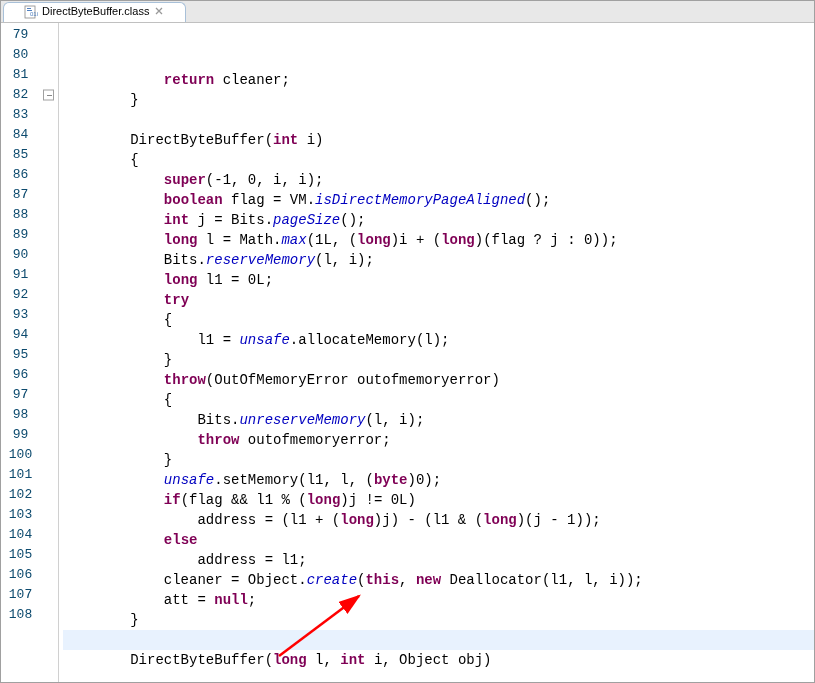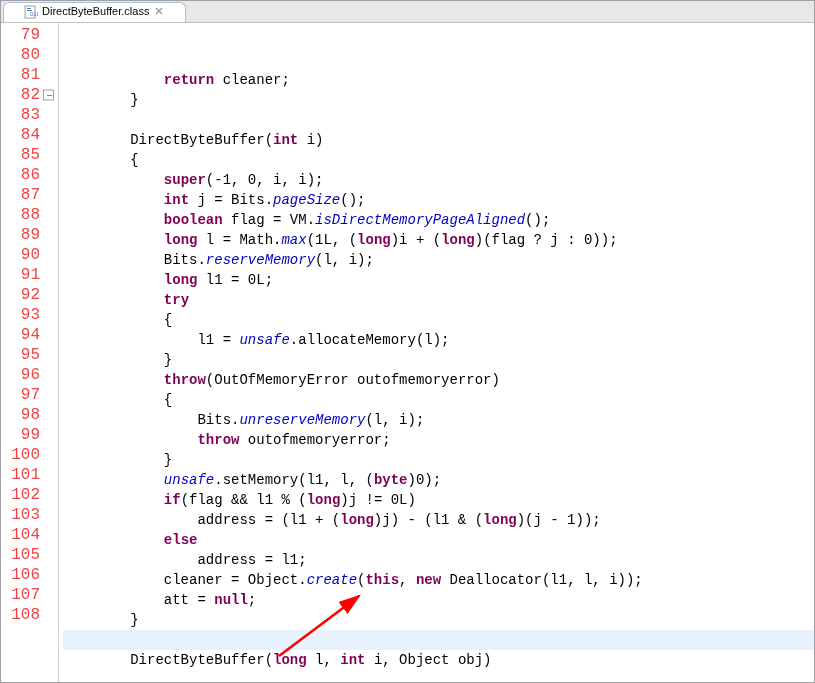"79" .line-num { color: #ef4444 -> #0c4a6e; font-size: 16px -> 13px; text-align: right -> center }
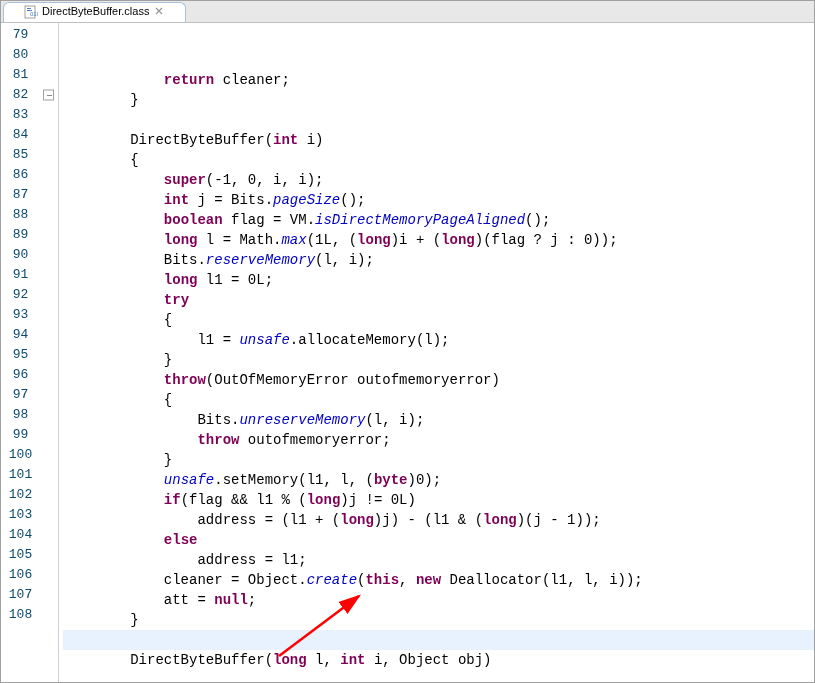"int j = Bits.pageSize();" div.cl { order: before "boolean flag =" -> after "boolean flag =" }
